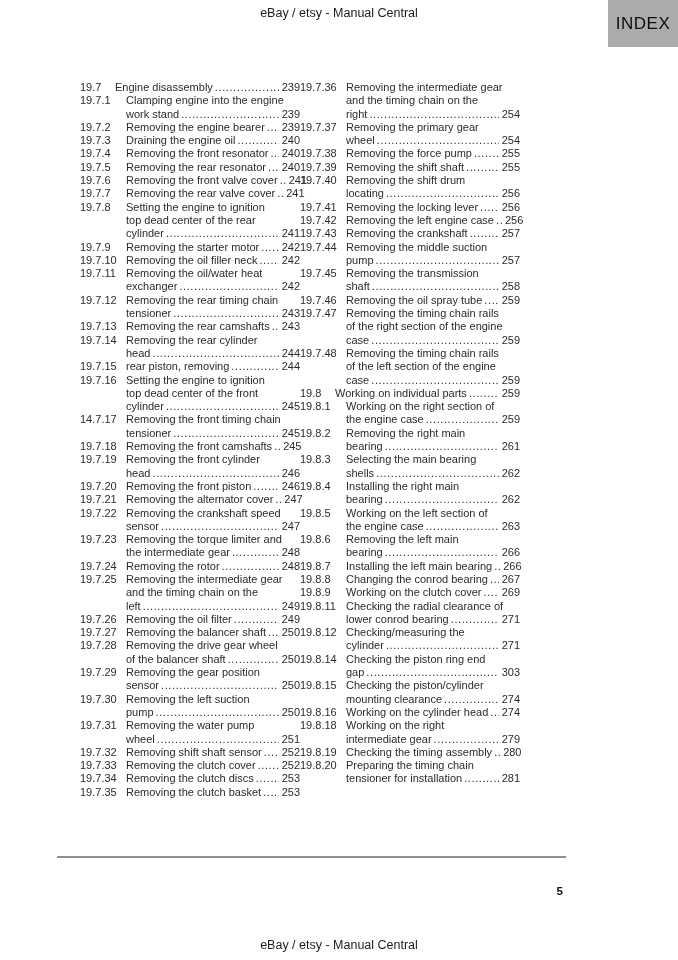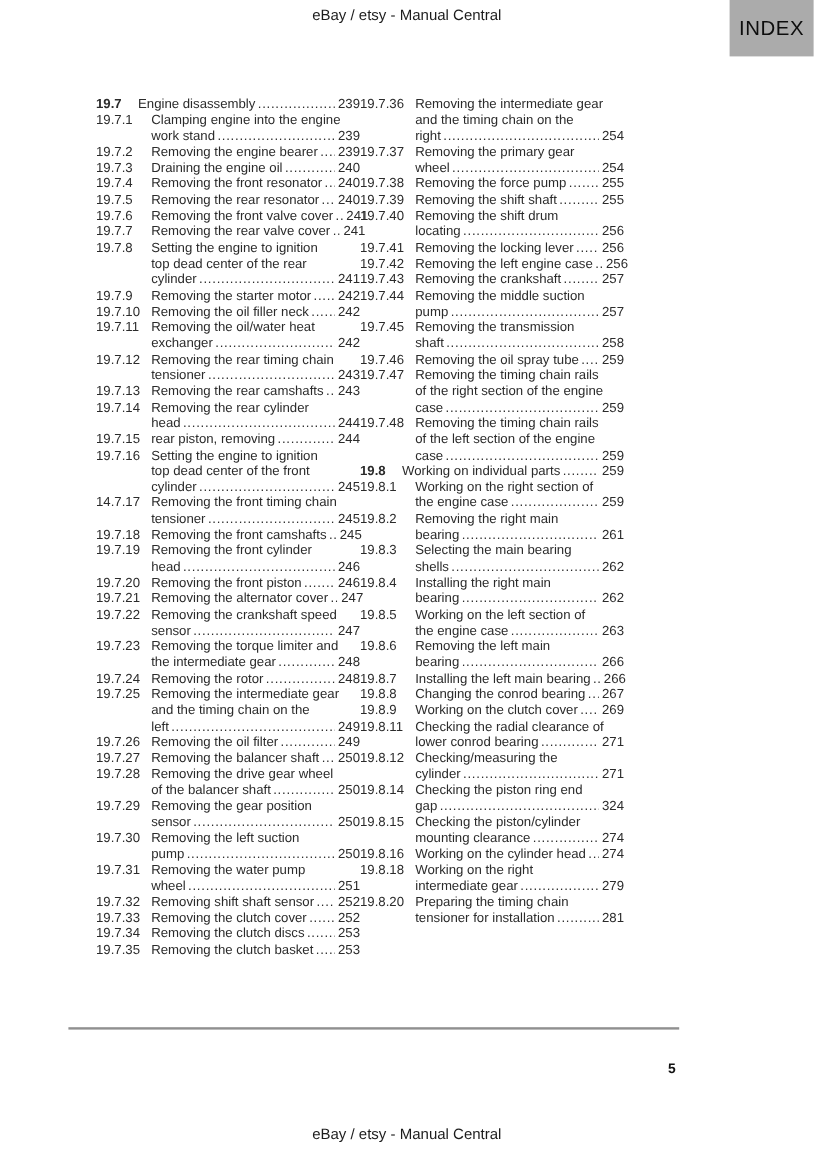"19.7" .toc-entry.top .toc-num { font-weight: bold -> none }
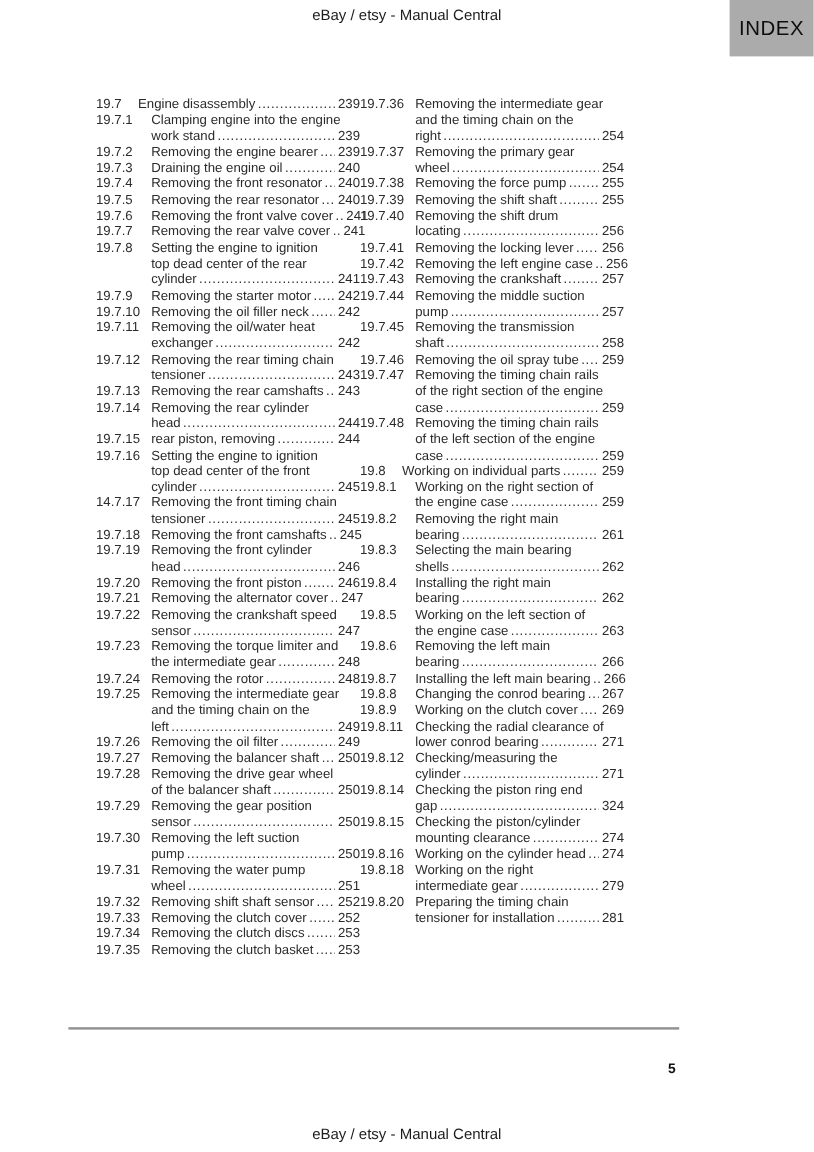"324" span.pg { text: 324 -> 303 }
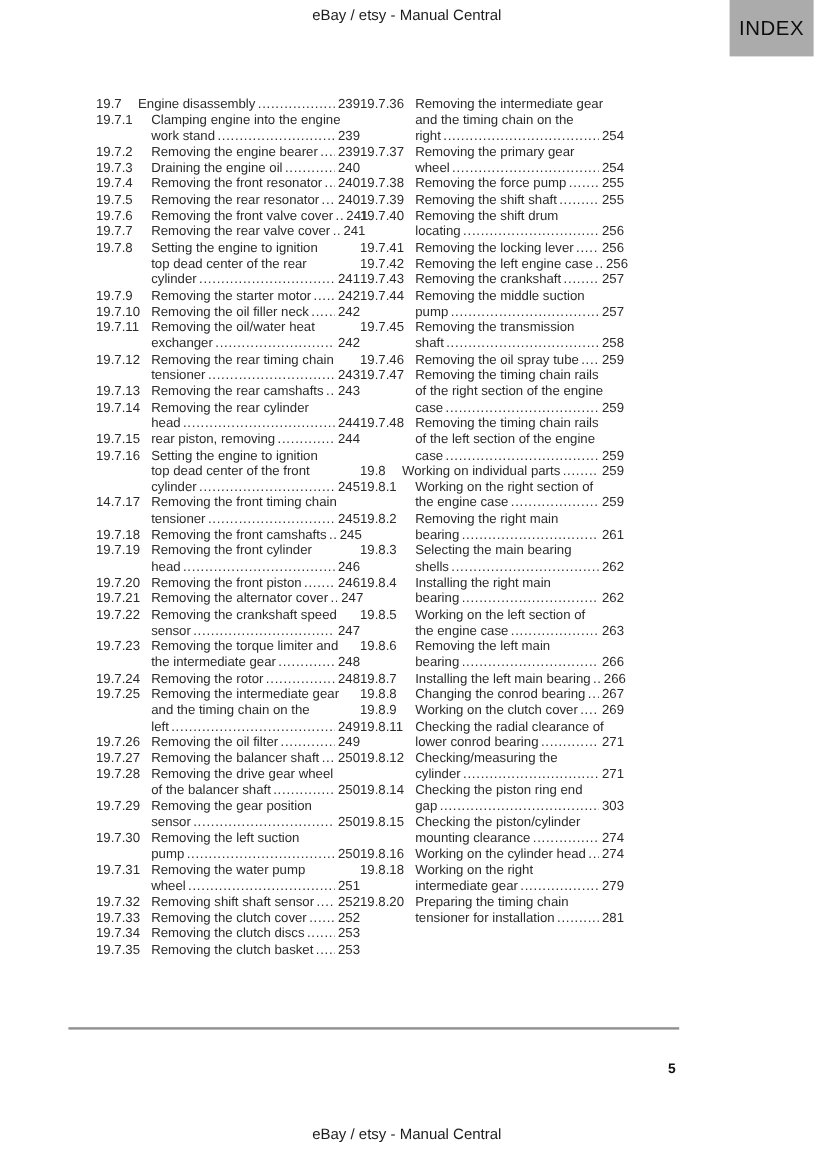"19.8.19" div.toc-entry { html: none -> <div> <span>19.8.19</span> <span> <span> <span>Checking the timing assembly</span> <span></span> <span>280</span> </span> </span> </div> }
